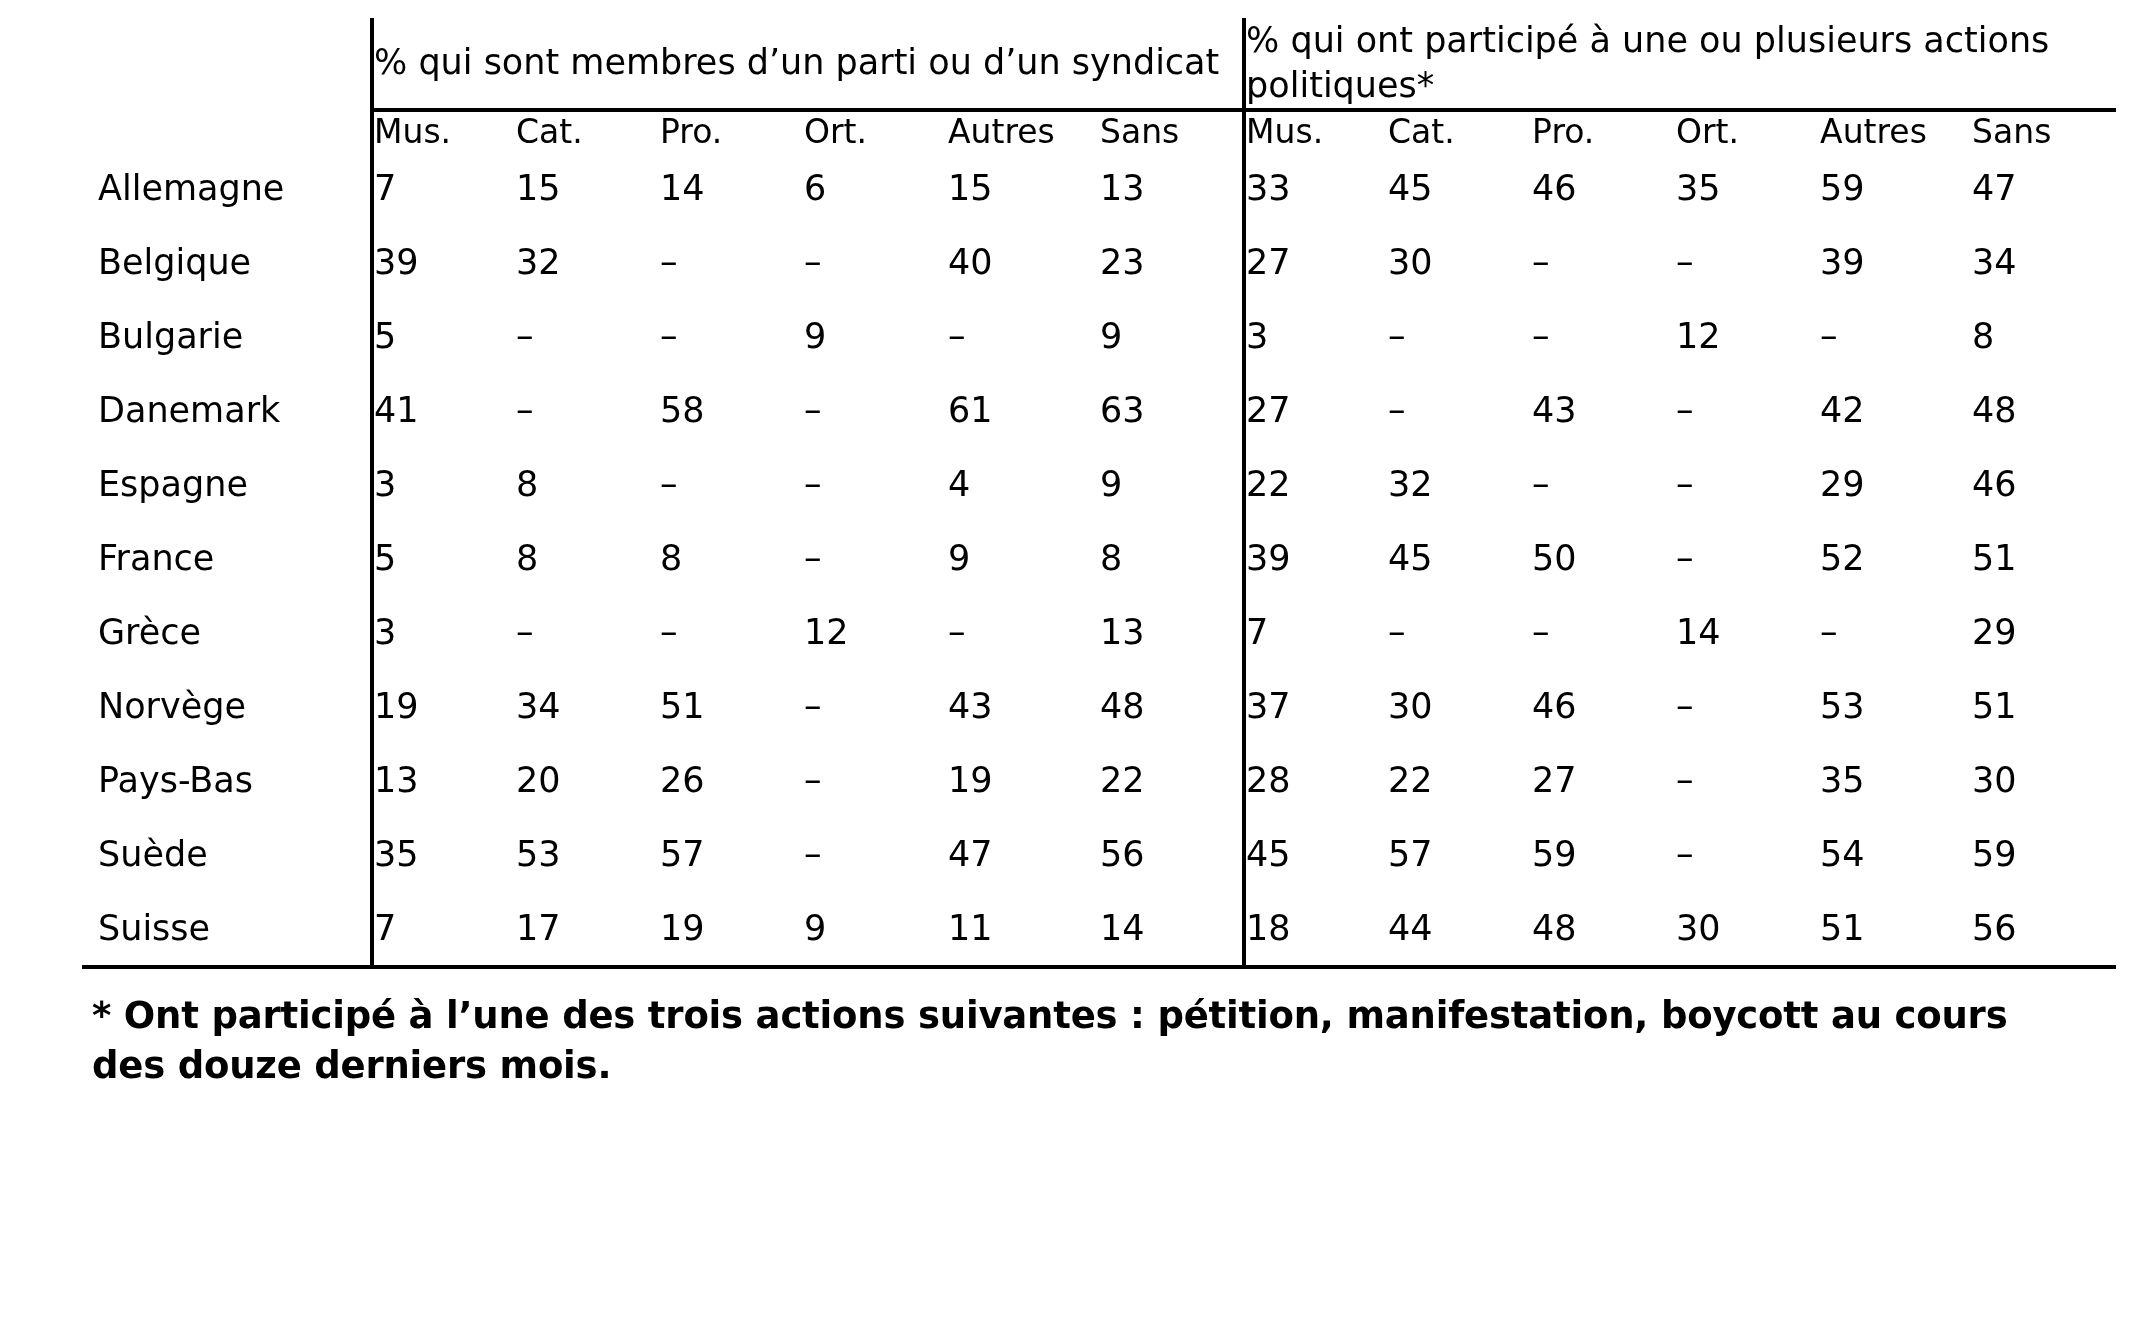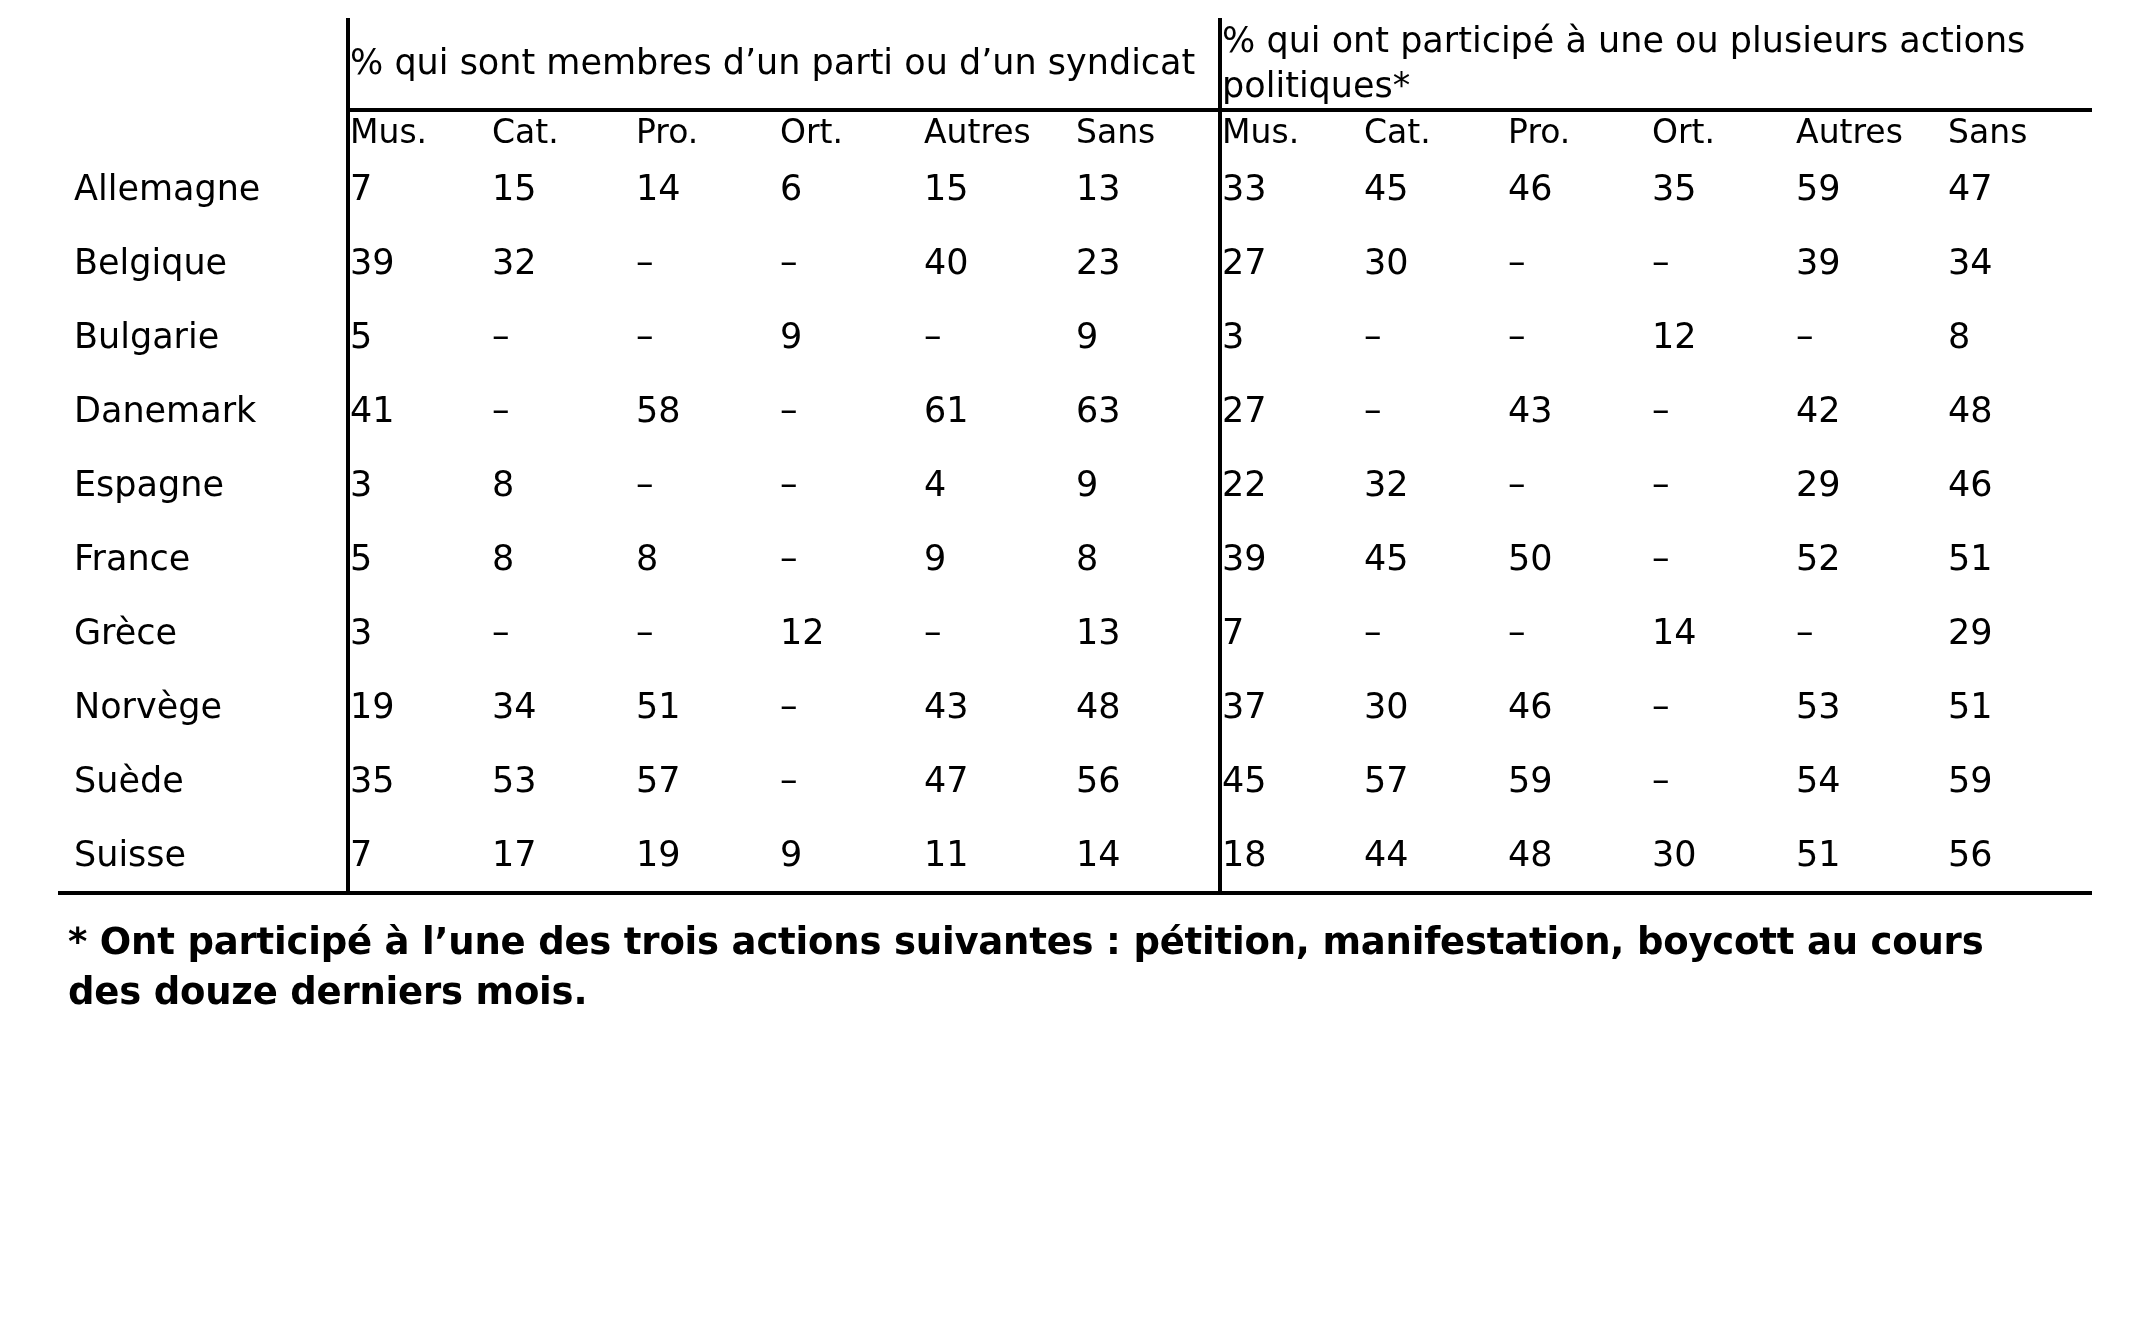"% qui sont membres d’un" .page { padding: 18px 30px 0 48px -> 18px 30px 0 72px }
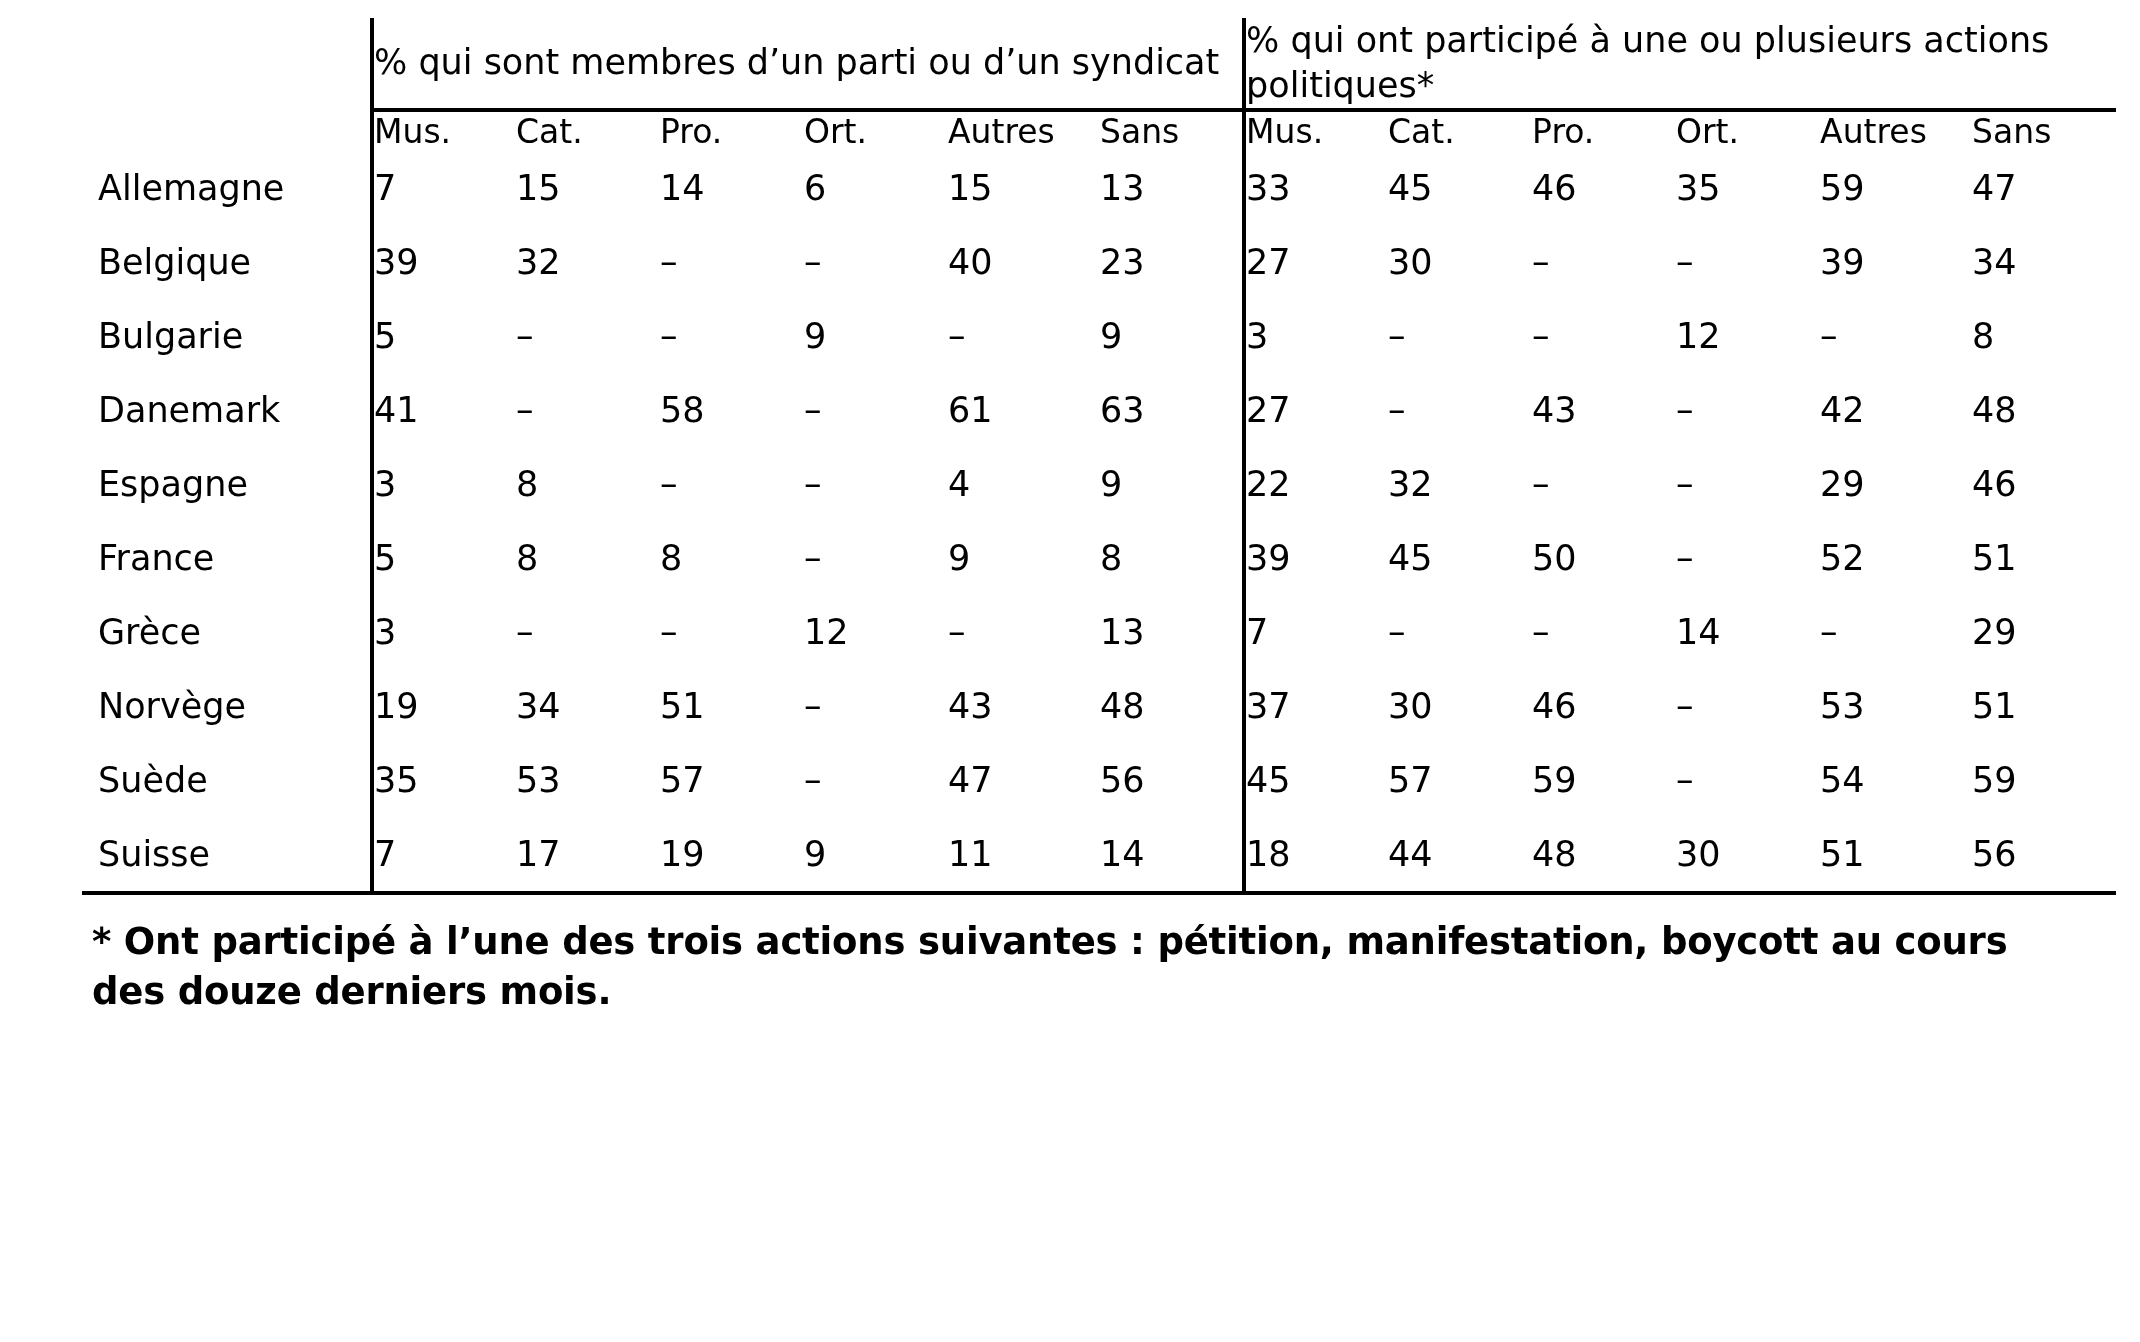"Pays-Bas" tr { html: none -> <tr> <td>Pays-Bas</td> <td>13</td> <td>20</td> <td>26</td> <td>–</td> <td>19</td> <td>22</td> <td>28</td> <td>22</td> <td>27</td> <td>–</td> <td>35</td> <td>30</td> </tr> }
